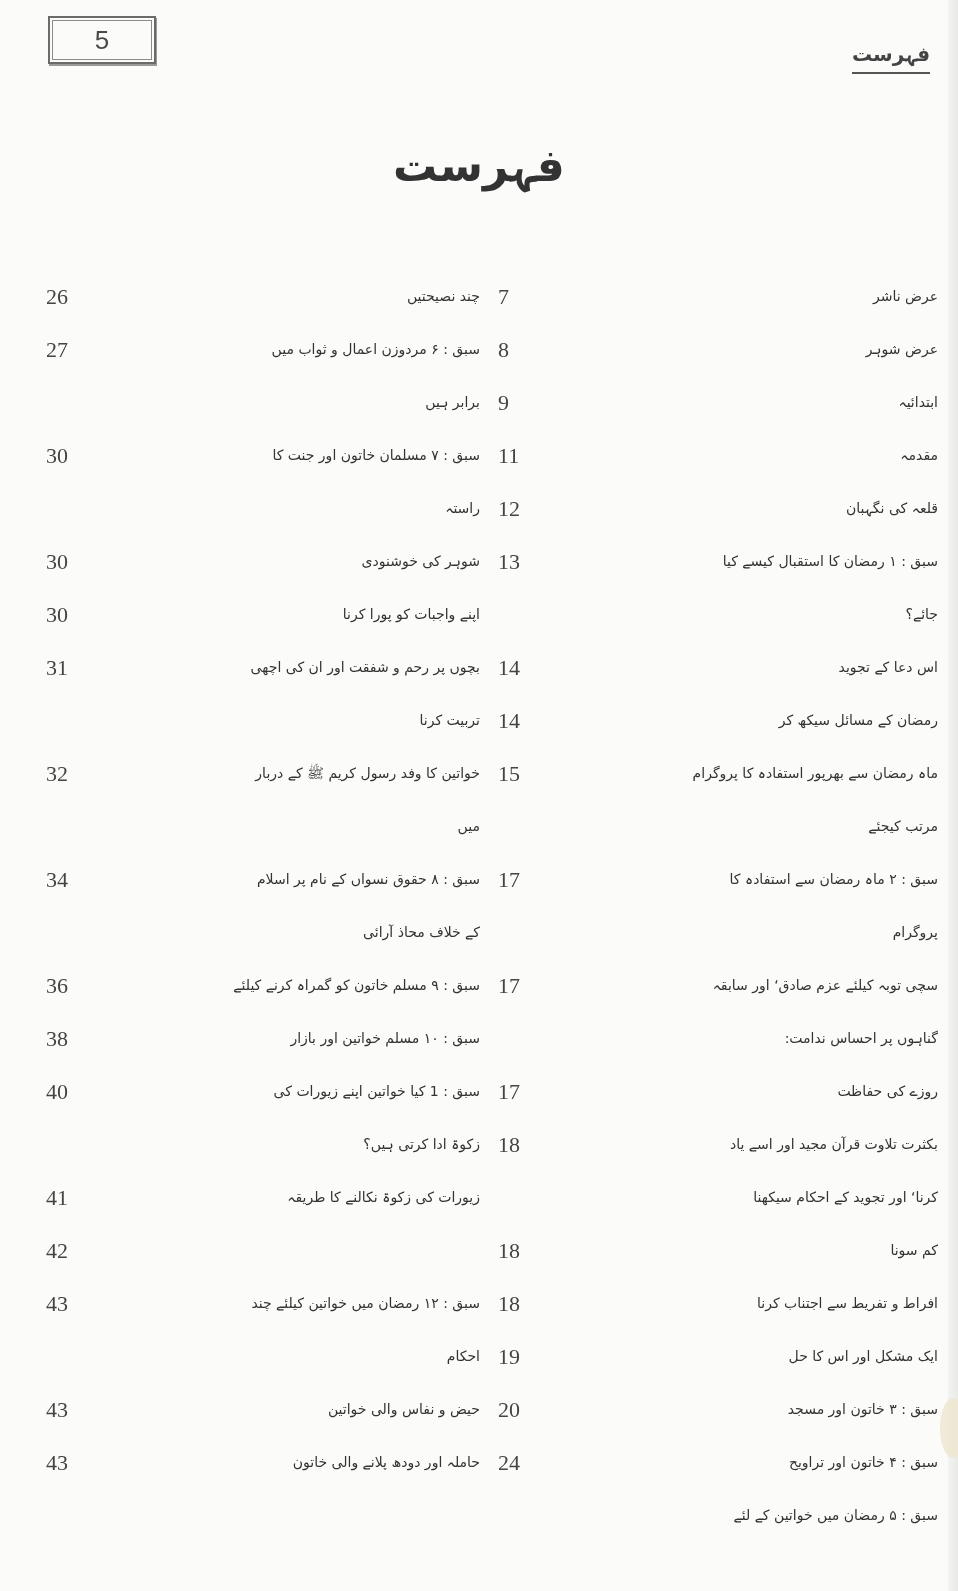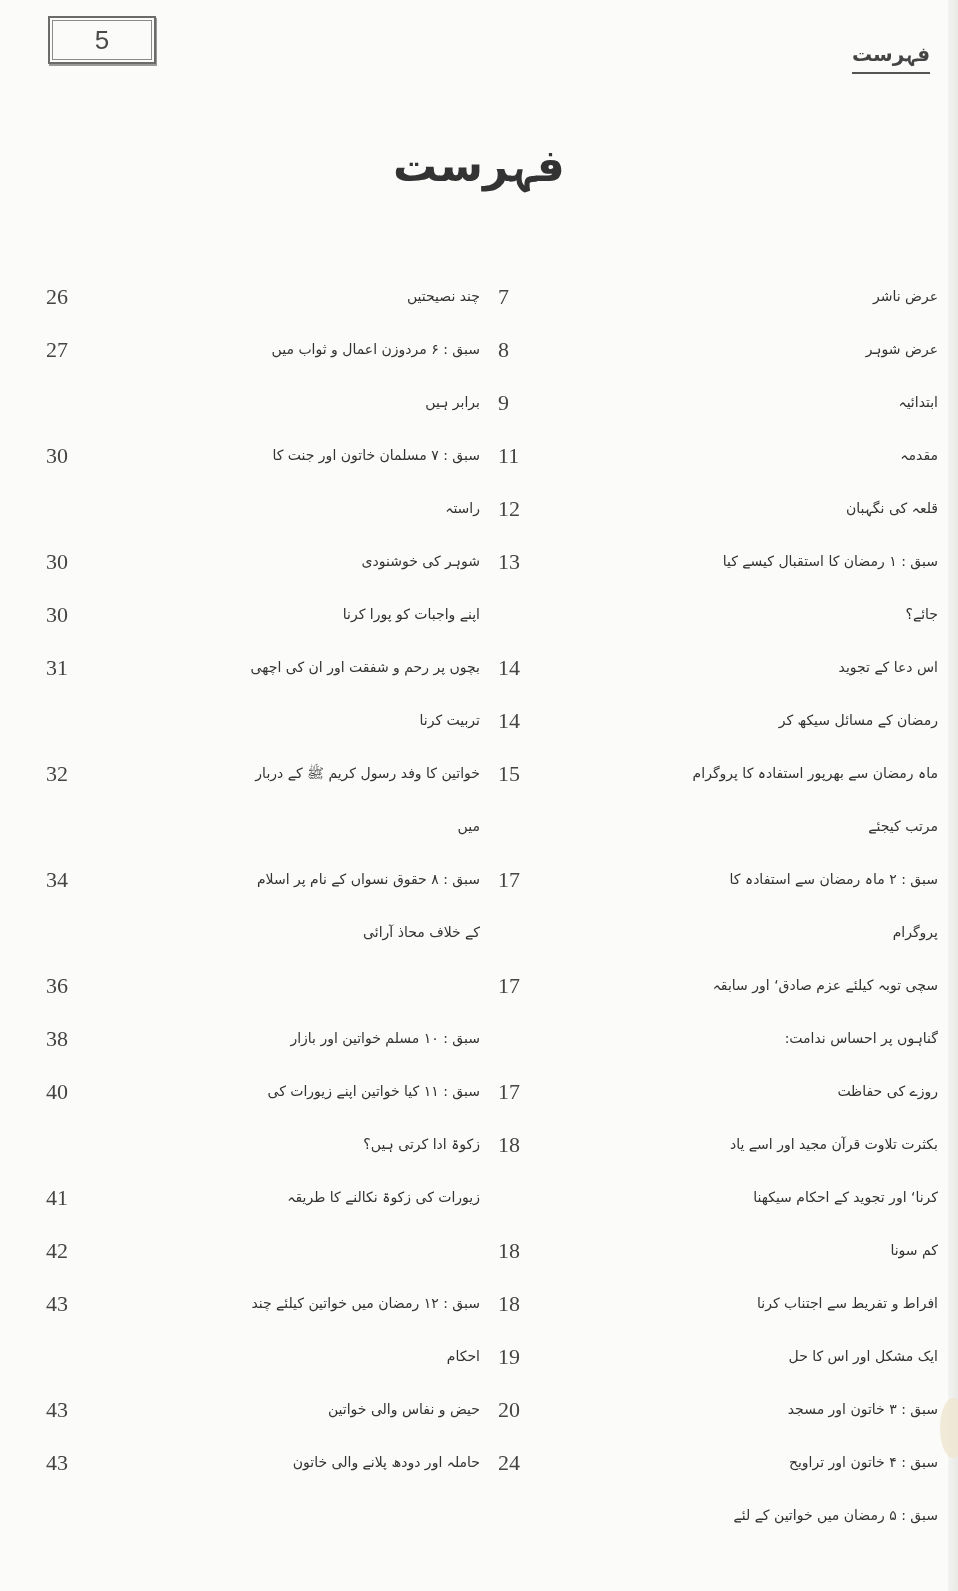"سبق : ۹ مسلم خاتون" span.toc-title { html: none -> <span>سبق : ۹ مسلم خاتون کو گمراہ کرنے کیلئے</span> }
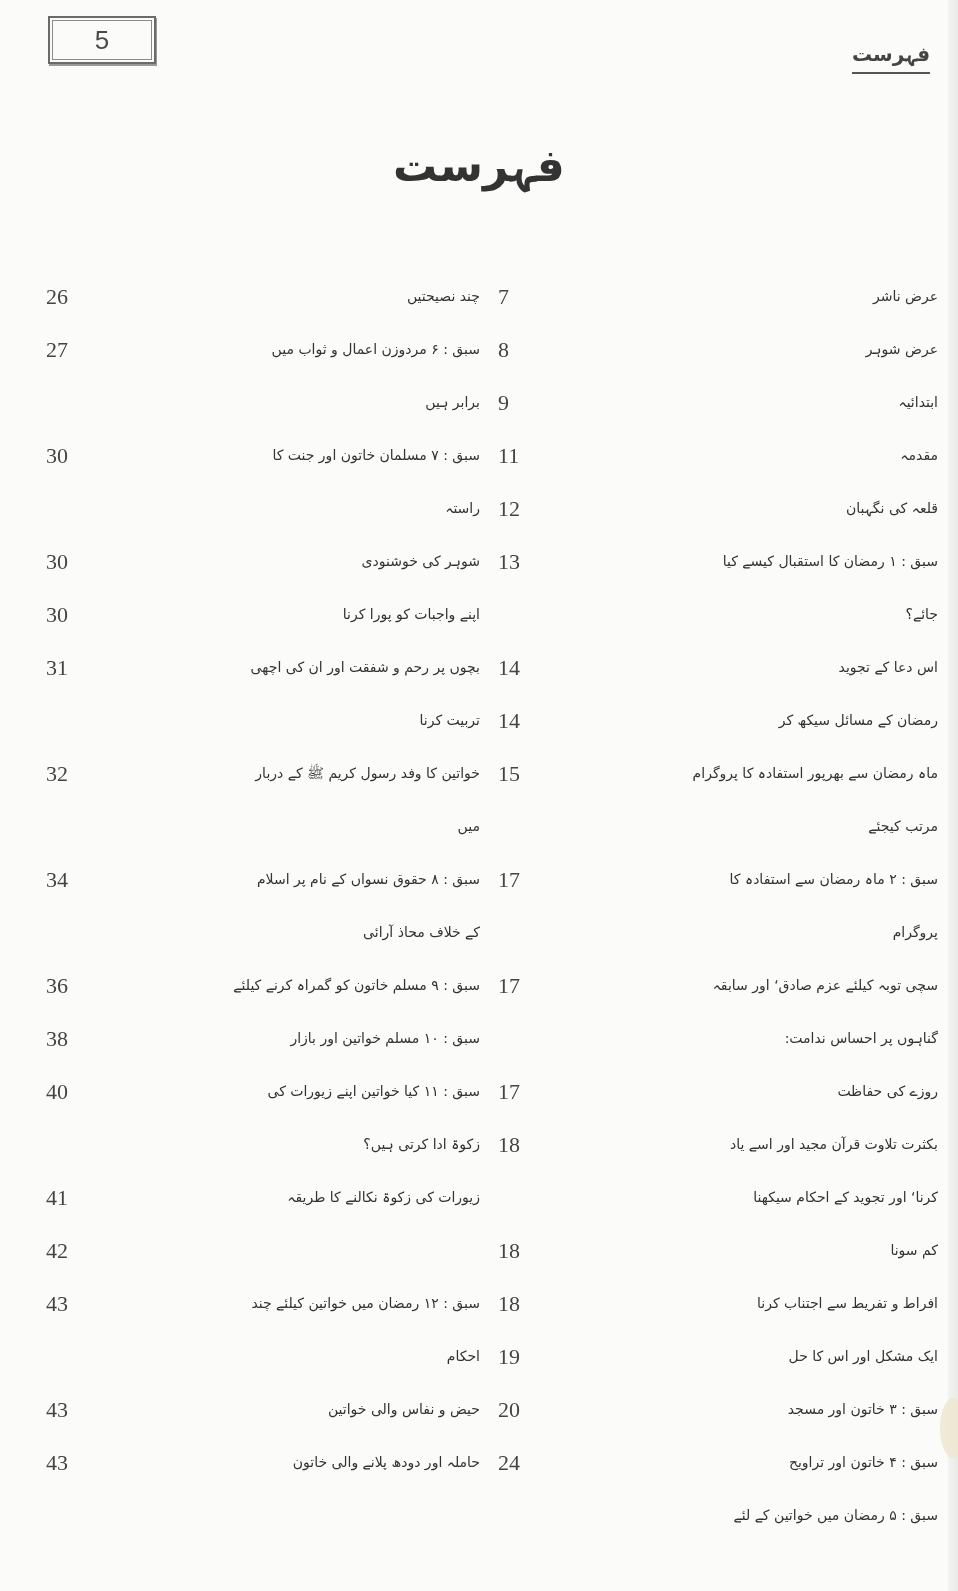"سبق : ۱۱ کیا خواتین" span.toc-title { text: ۱۱ -> 1 }
